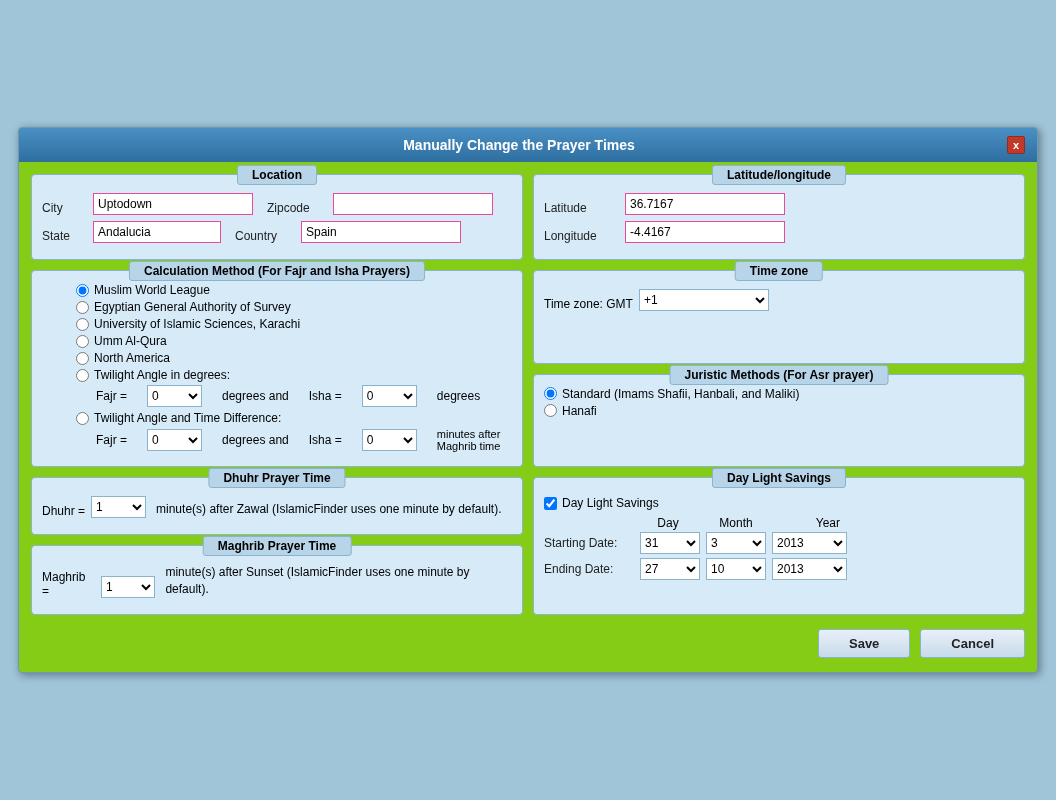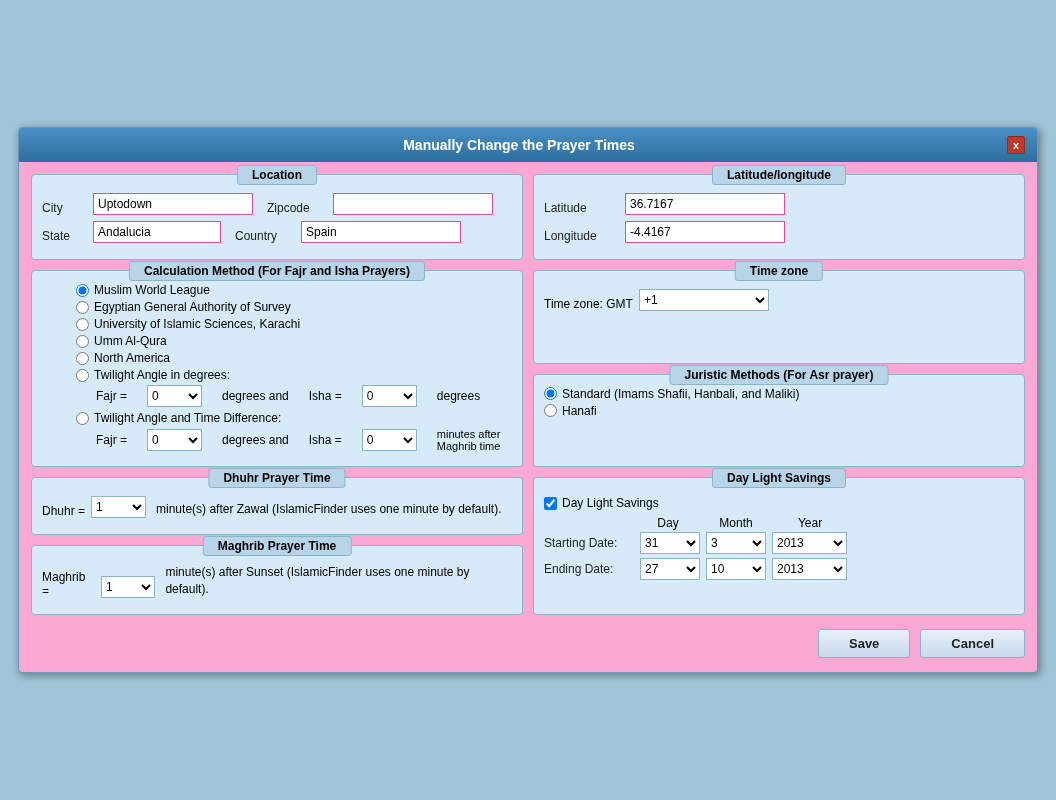"Manually Change the Prayer Times" .window { background: #f9a8d4 -> #84cc16 }
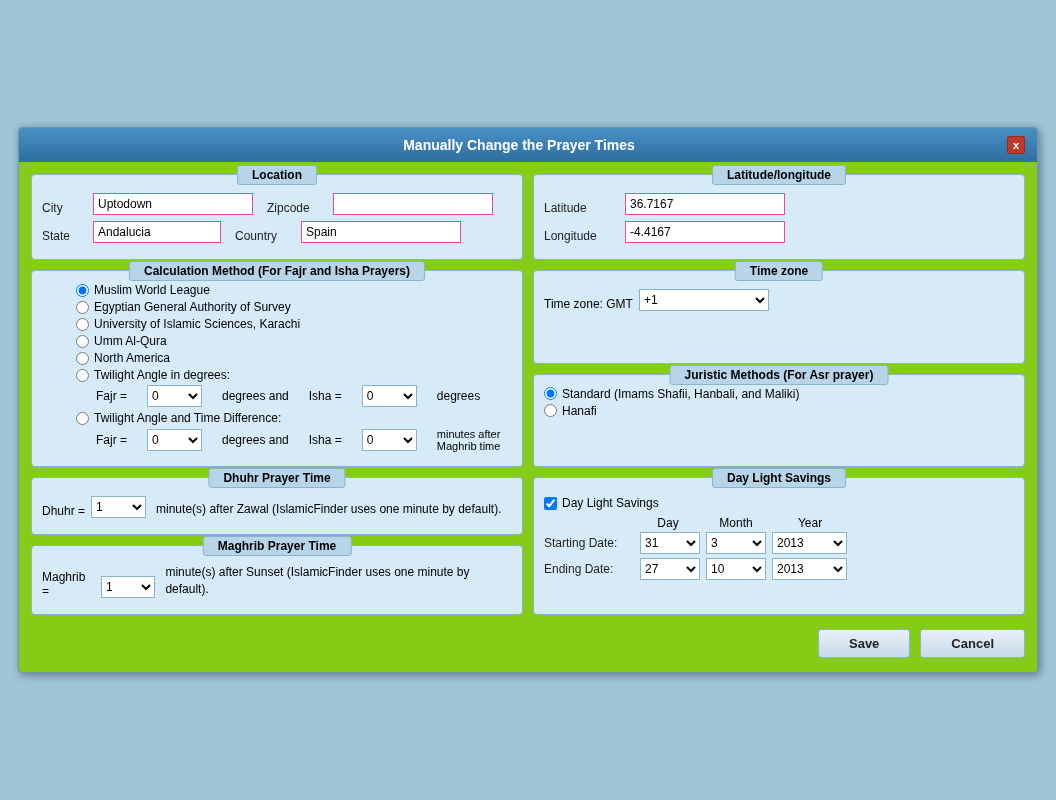"Year" span { text-align: center -> right }
